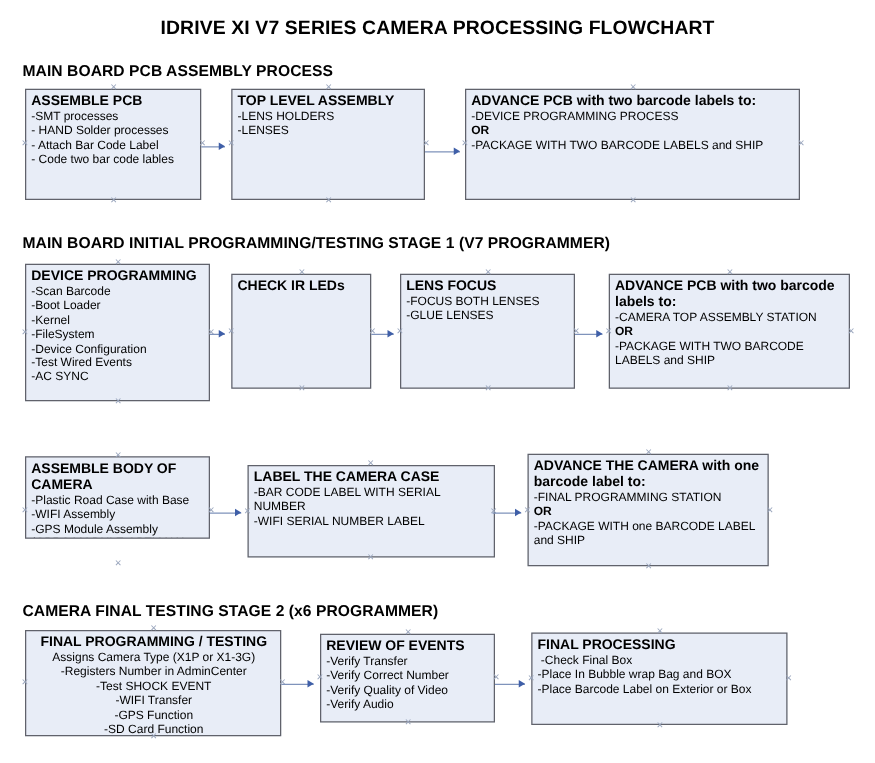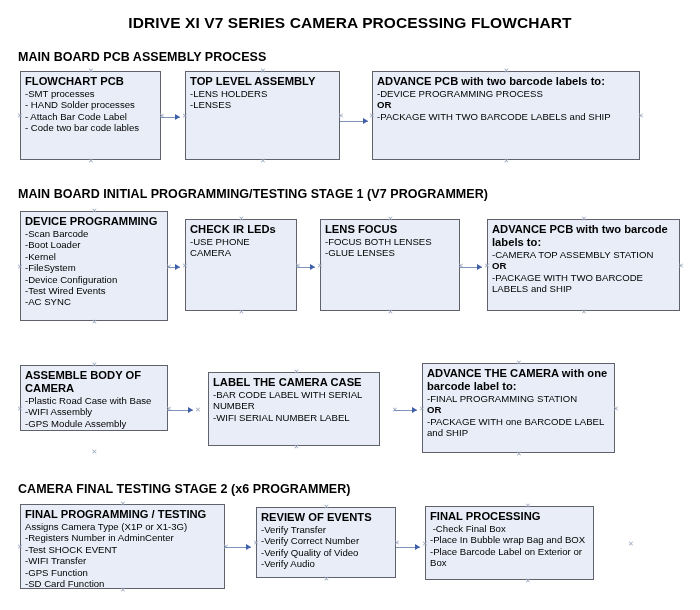"FLOWCHART PCB" div.node-title { text: FLOWCHART -> ASSEMBLE }
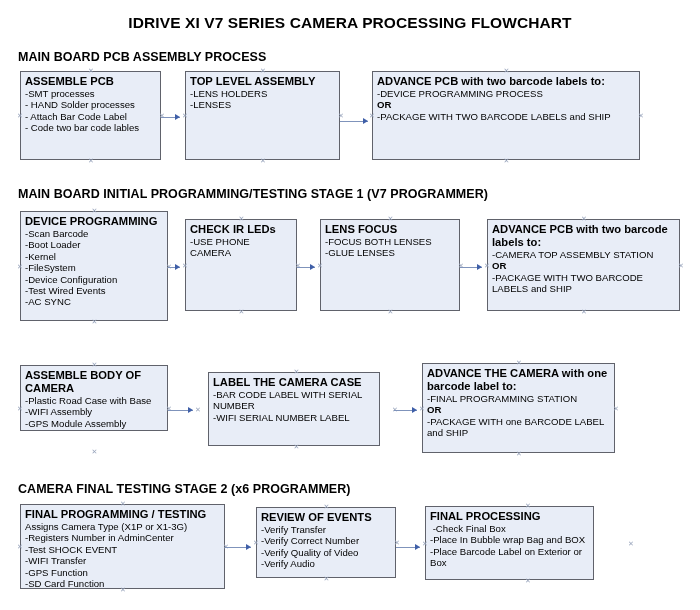"-USE PHONE CAMERA" div.node-line { html: <div>-USE PHONE CAMERA</div> -> none }
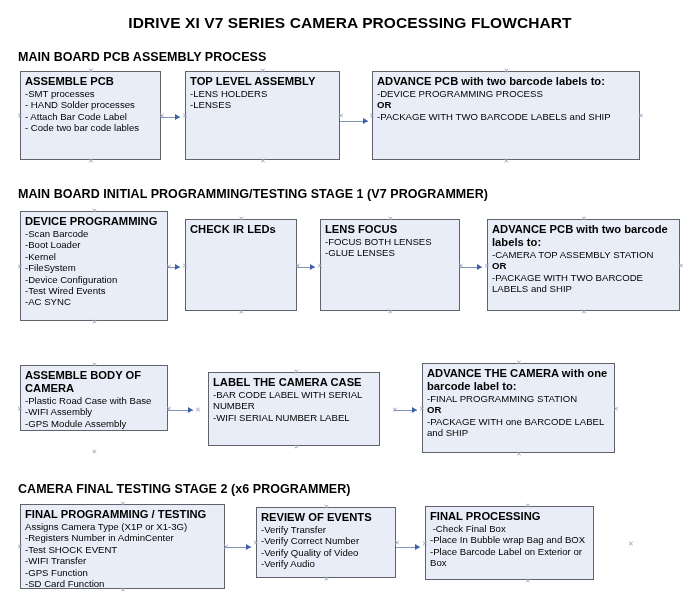"LABEL THE CAMERA CASE" div.node { left: 208px -> 198px; width: 172px -> 198px }
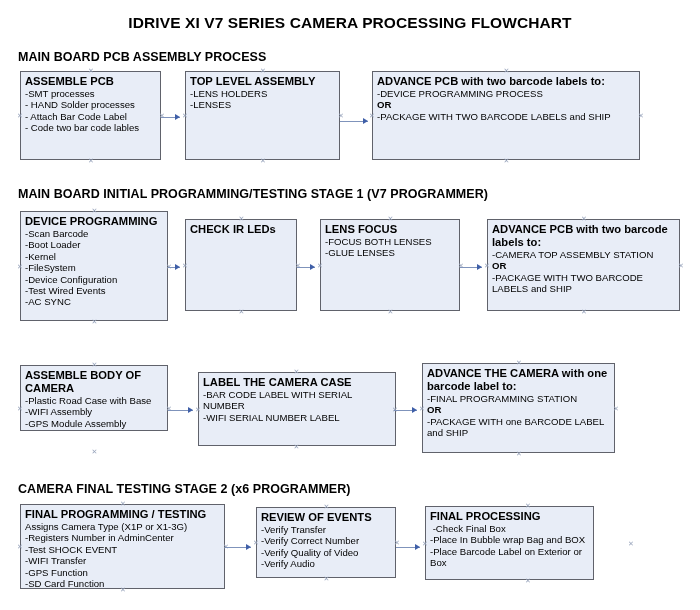"FINAL PROGRAMMING / TESTING" div.node { text-align: none -> center }
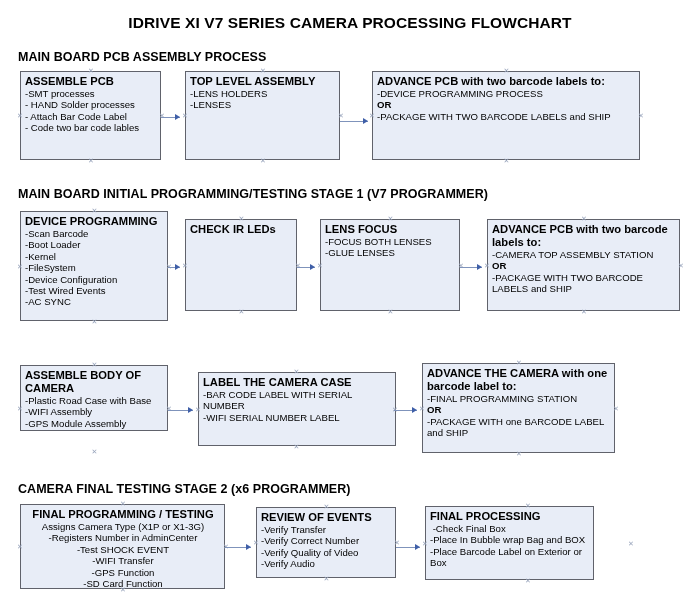"FINAL PROCESSING" div.node { width: 169px -> 205px }
